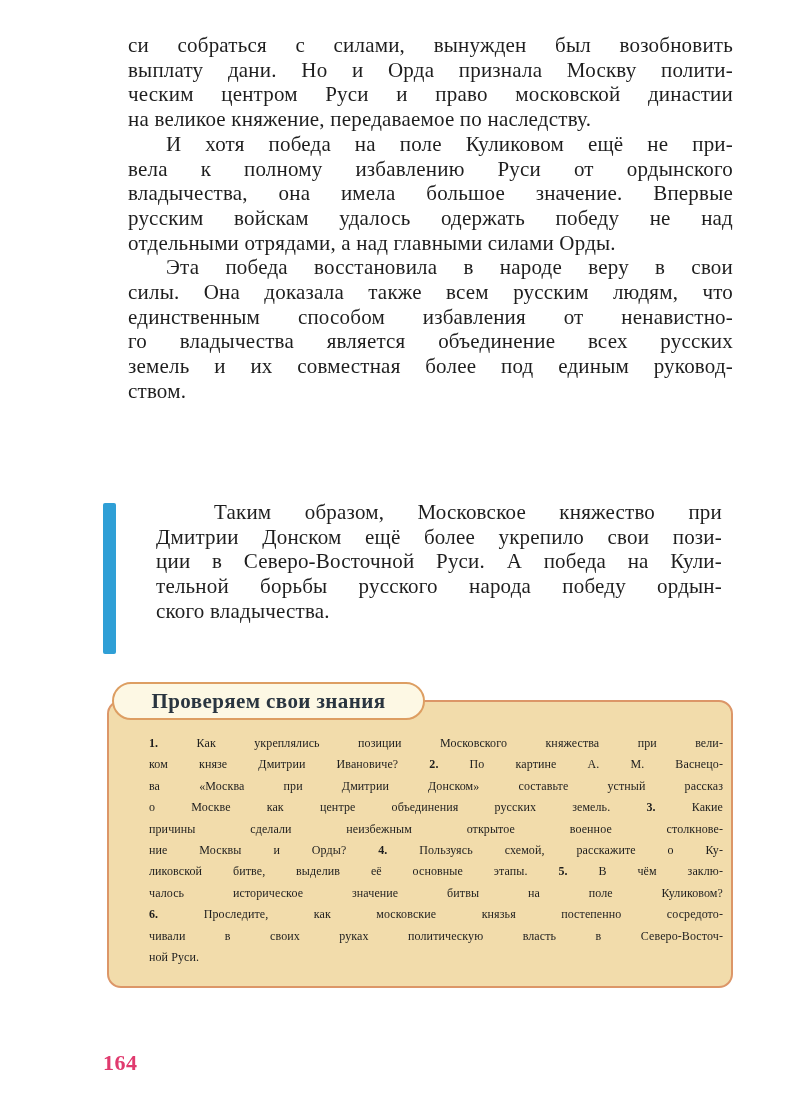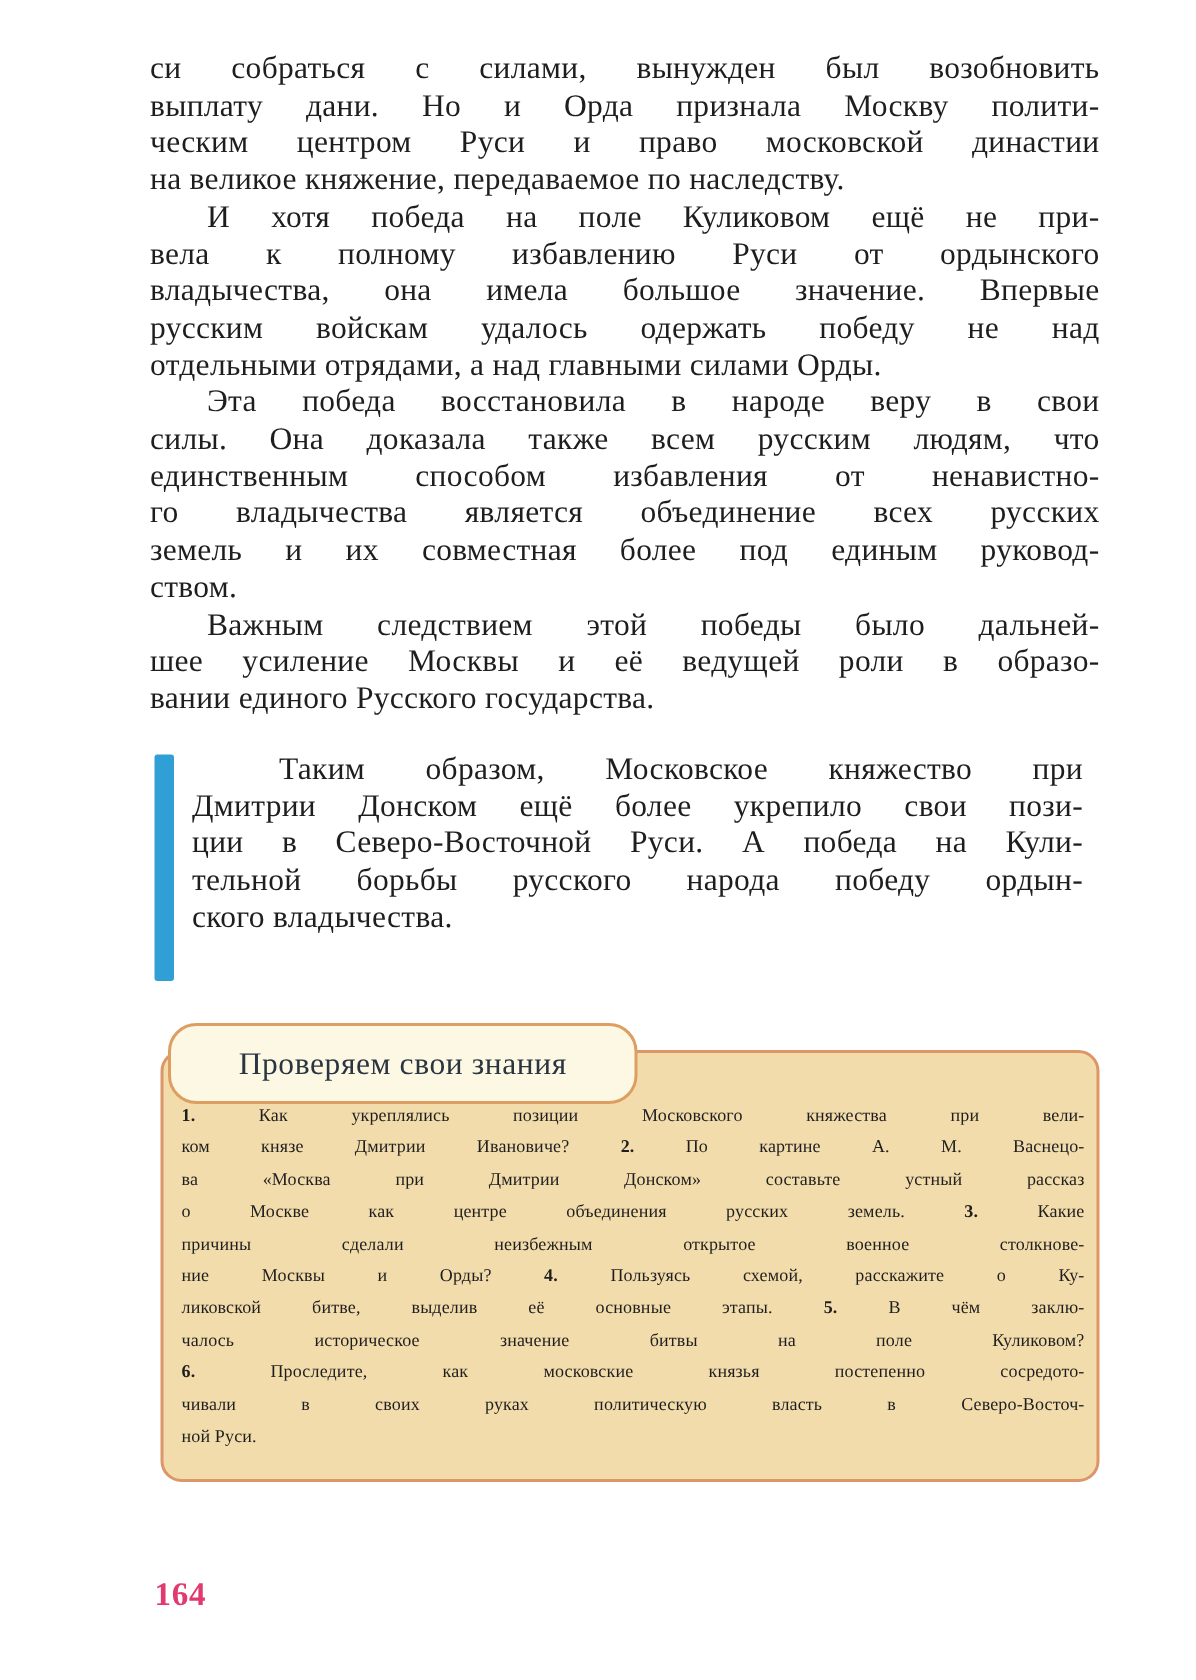"си собраться с силами, вынужден" .tline { margin-left: none -> 28px }
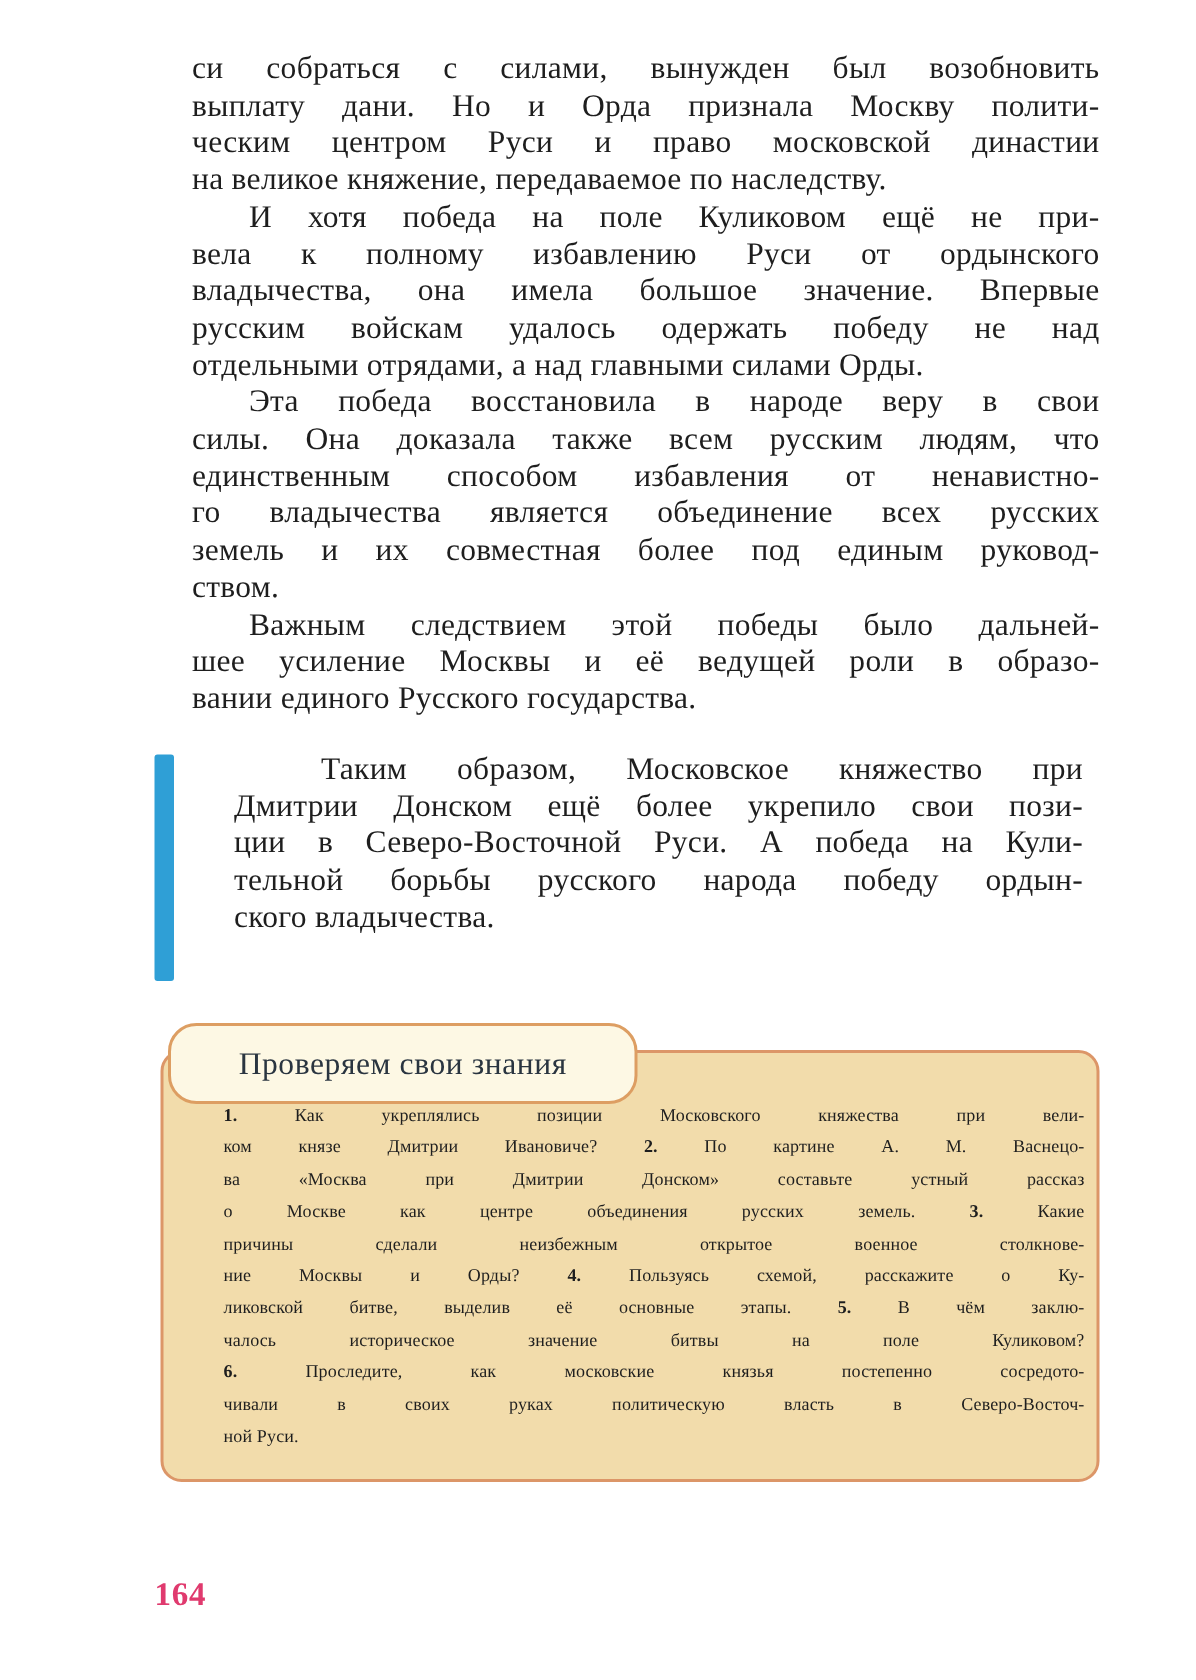"Важным следствием этой победы было" div.para { html: <div> <div>Важным следствием этой победы было дальней-</div> <div>шее усиление Москвы и её ведущей роли в образо-</div> <div>вании единого Русского государства.</div> </div> -> none }
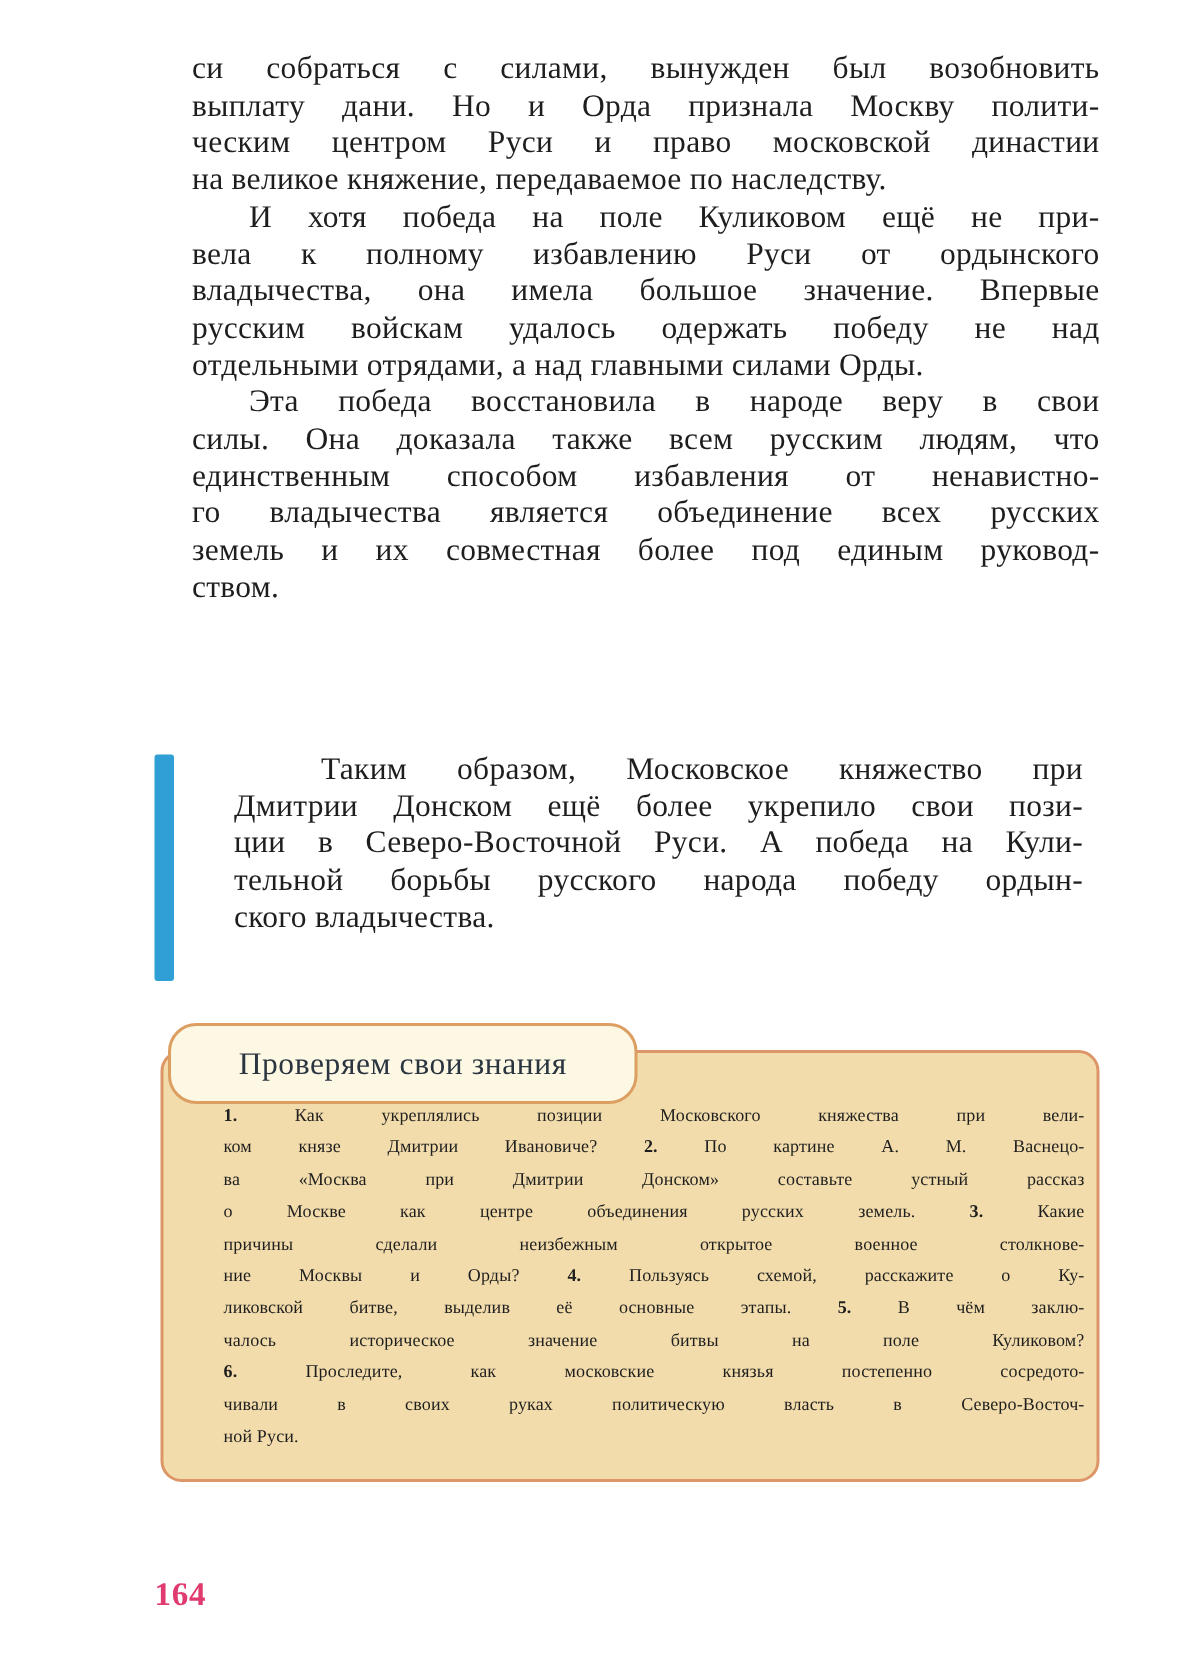"Проверяем свои знания" .check-title { font-weight: 400 -> 700; height: 54px -> 38px }
